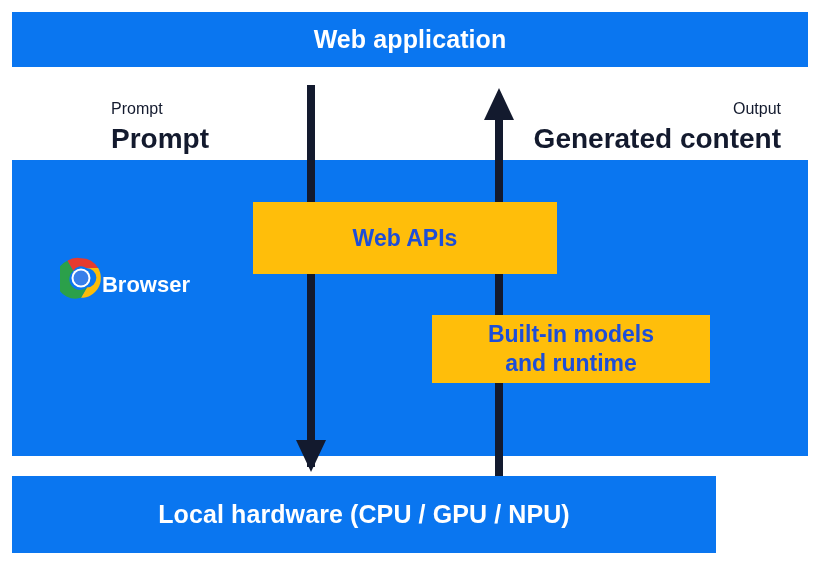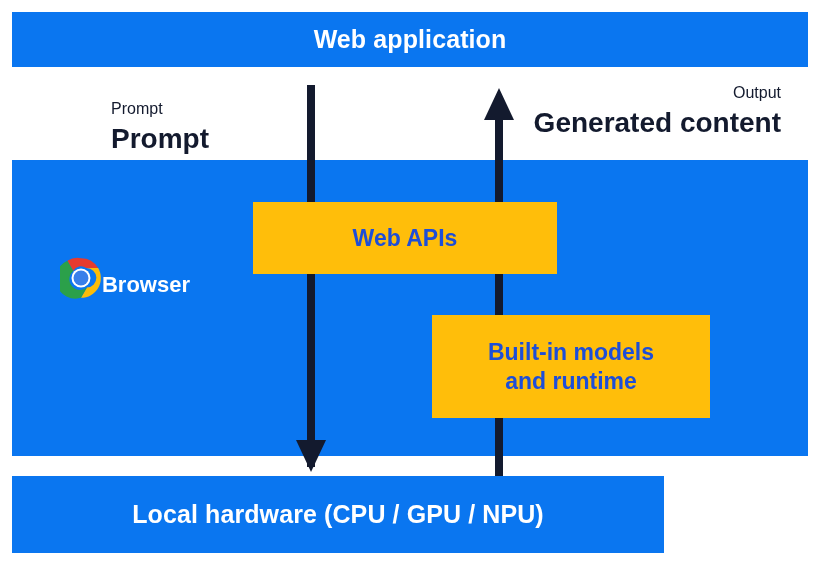"Output" #io-output { top: 83px -> 99px }
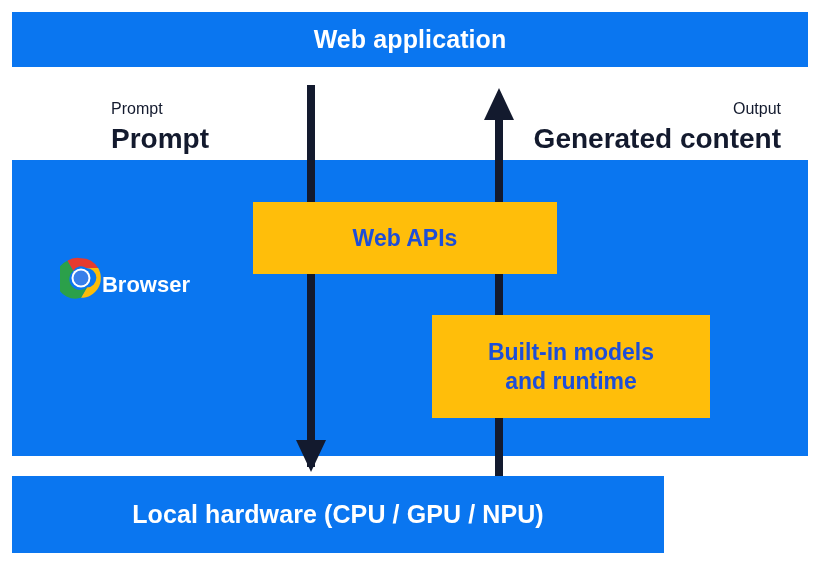"Built-in models" #box-builtin-models { height: 103px -> 68px }
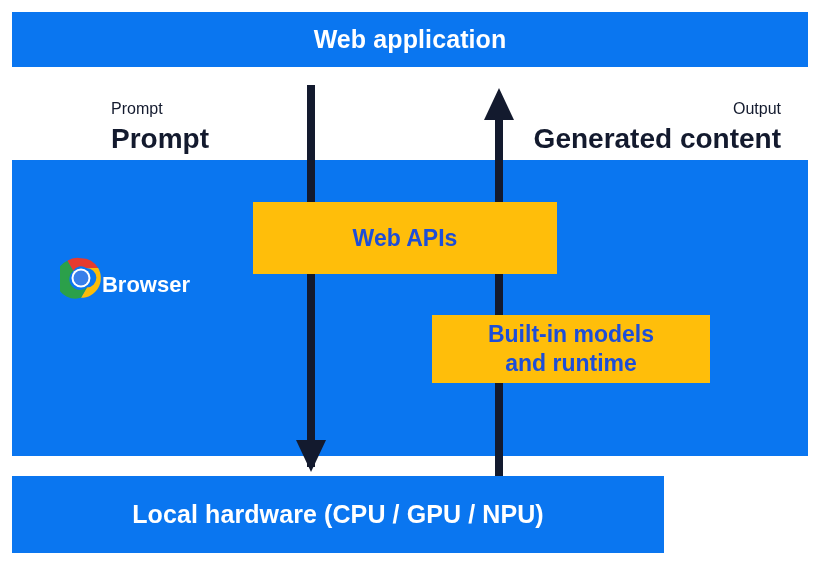"Local hardware (CPU / GPU" #band-local-hardware { width: 652px -> 704px }
